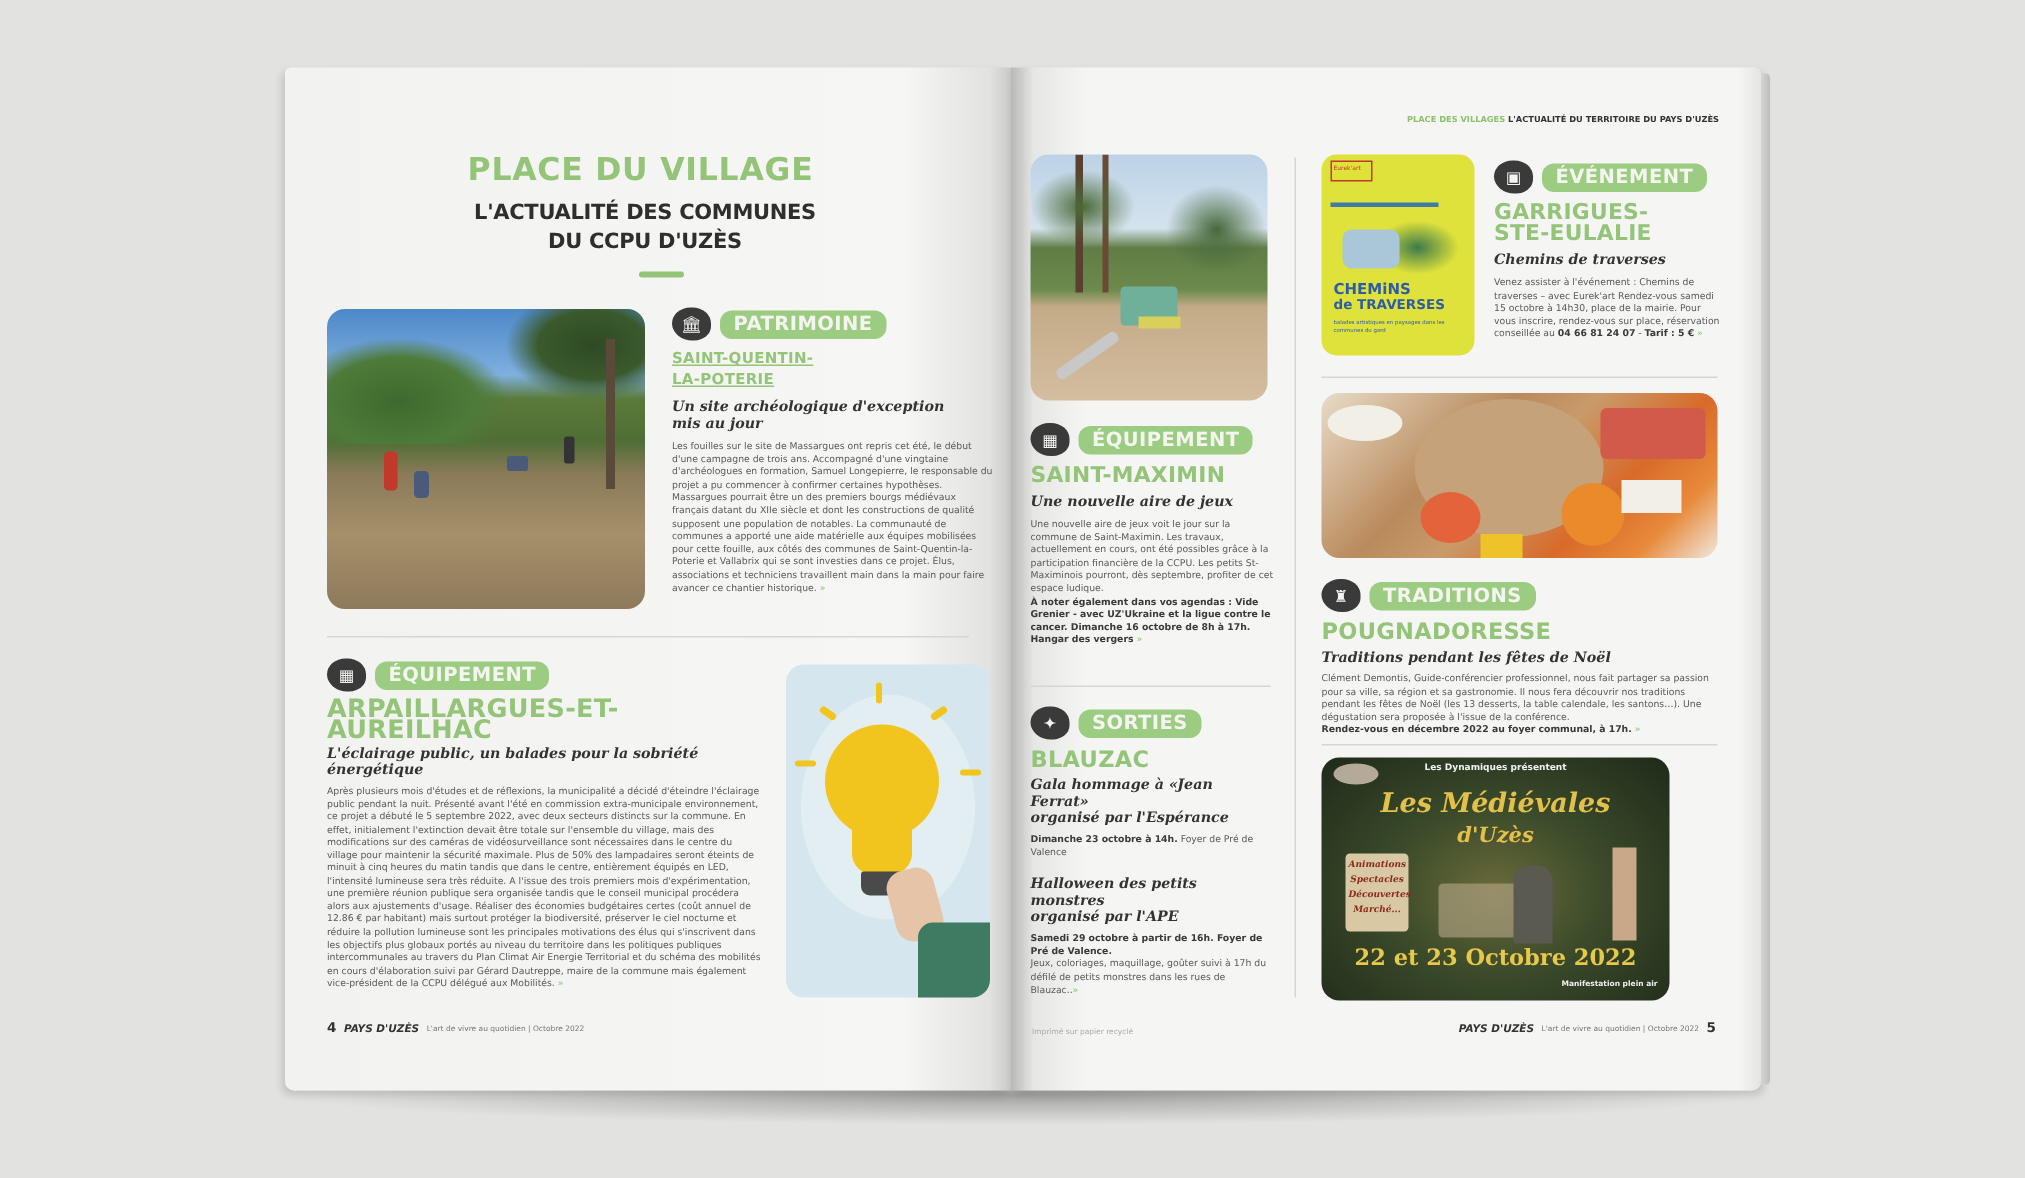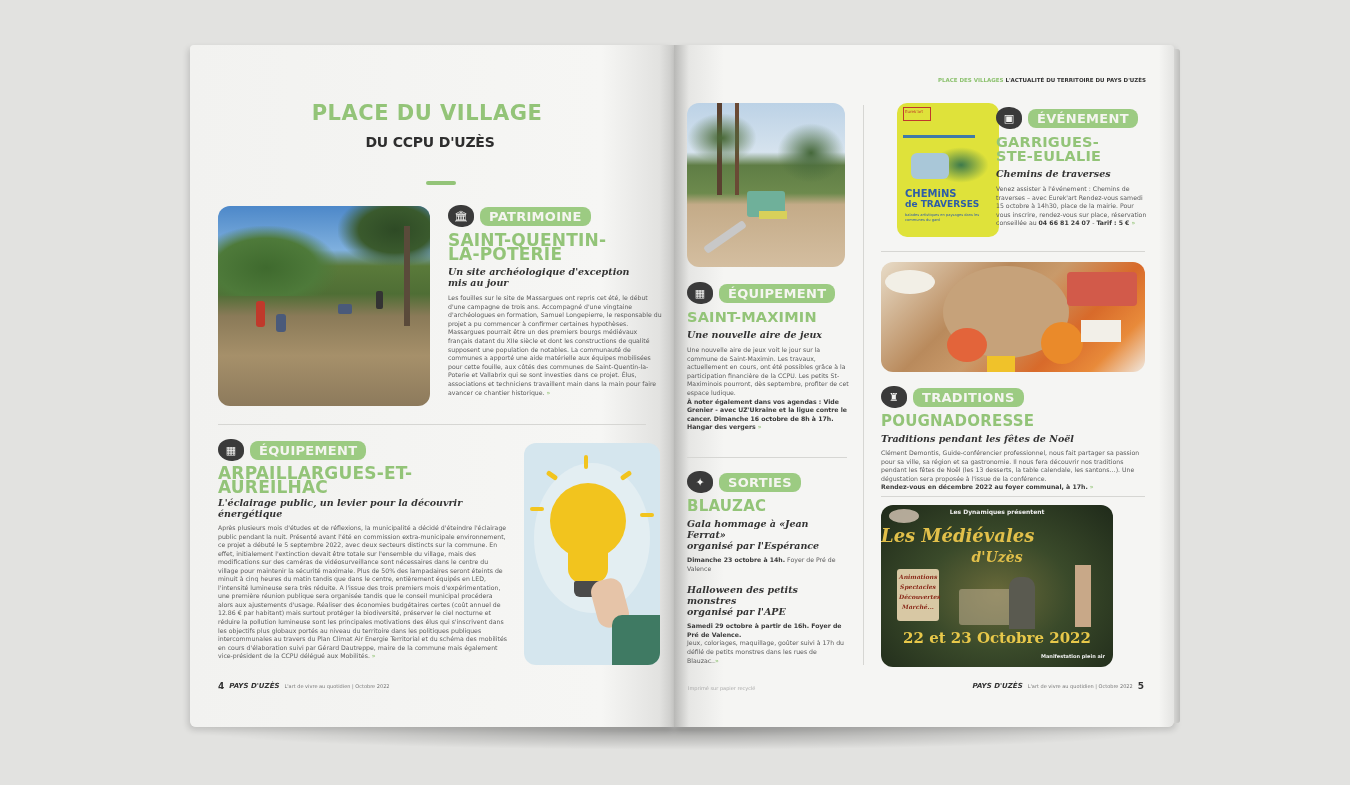"L'ACTUALITÉ DES COMMUNES" div { html: none -> <div>L'ACTUALITÉ DES COMMUNES</div> }
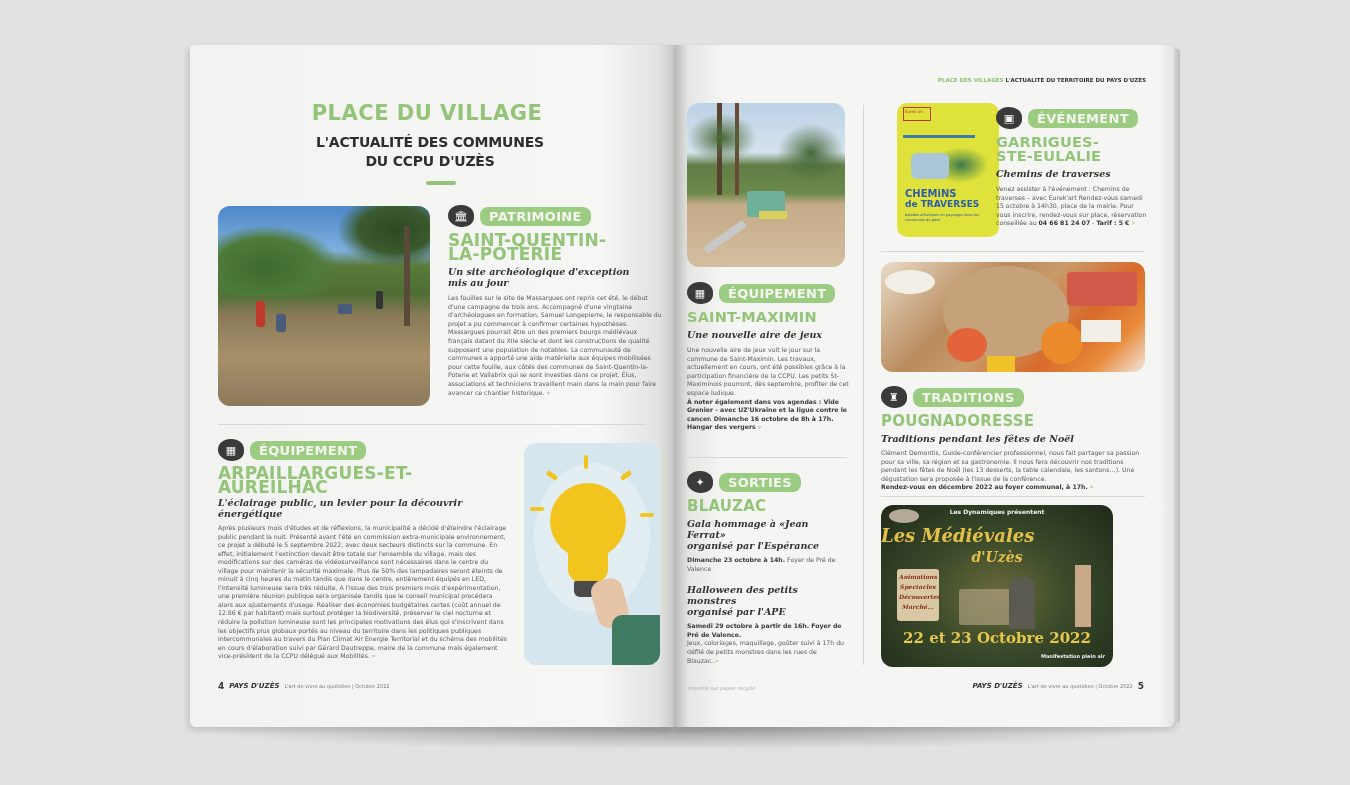"CHEMiNS" div.img { left: 223px -> 207px }
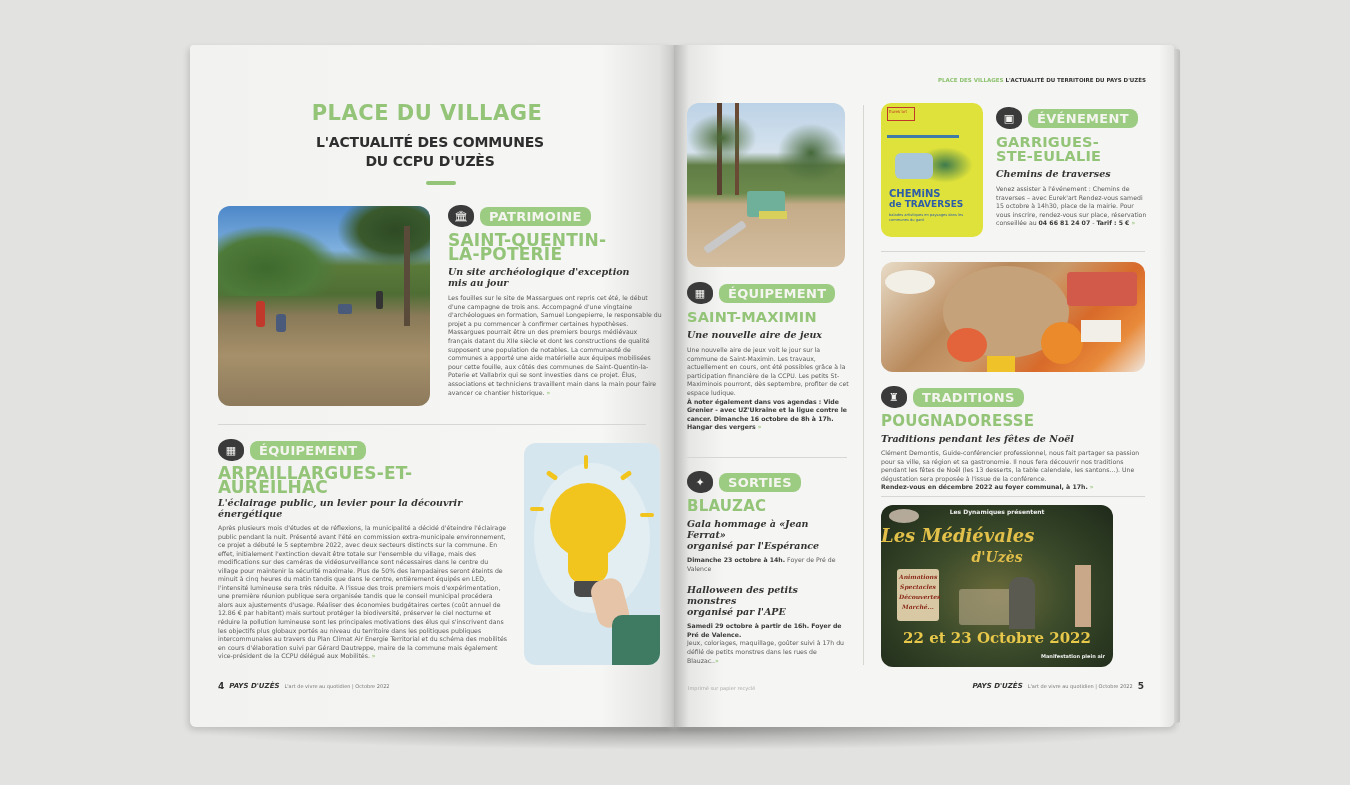"SAINT-QUENTIN-" div.title { font-size: 17px -> 10px; text-decoration: none -> underline }
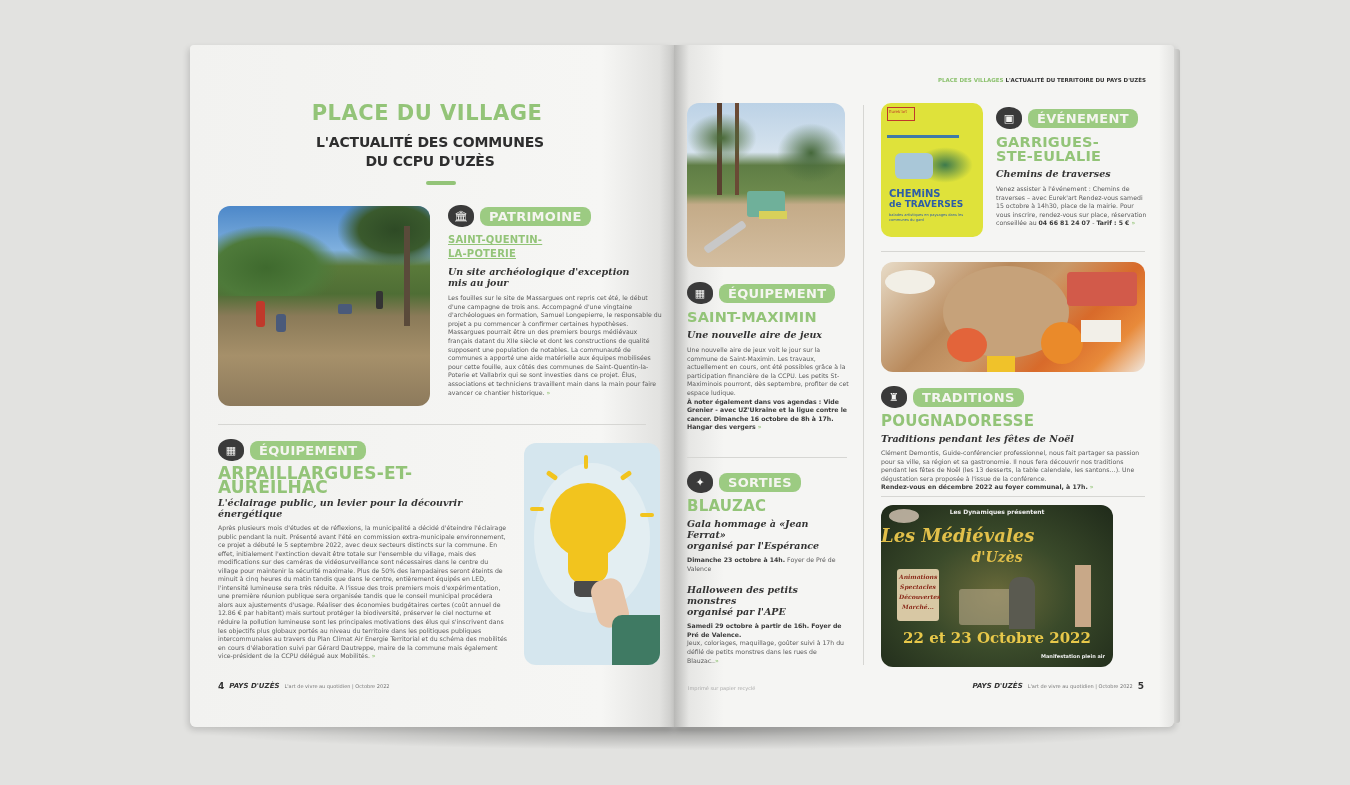"L'éclairage public, un levier pour" div.subtitle { text: levier pour la découvrir -> balades pour la sobriété }
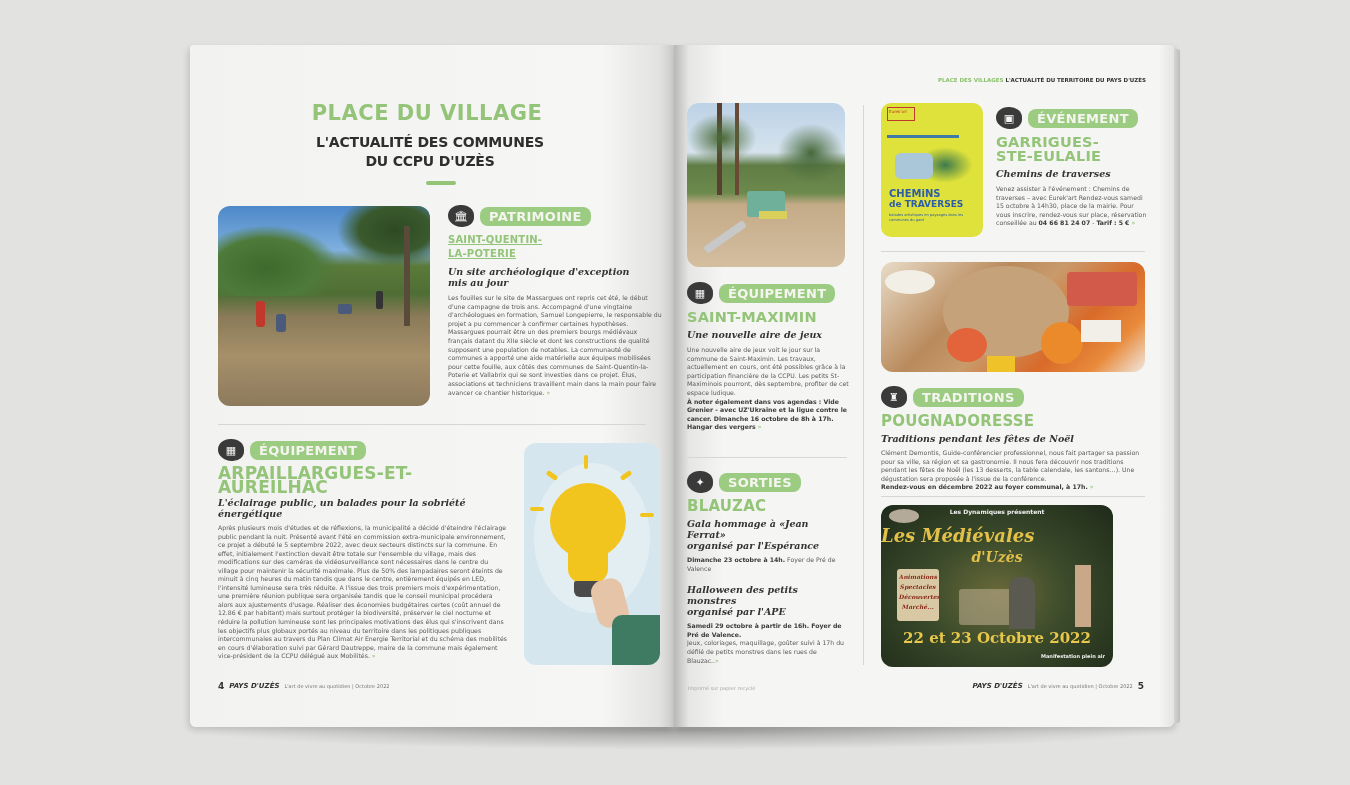"Les Médiévales" div.abs { text-align: left -> center }
